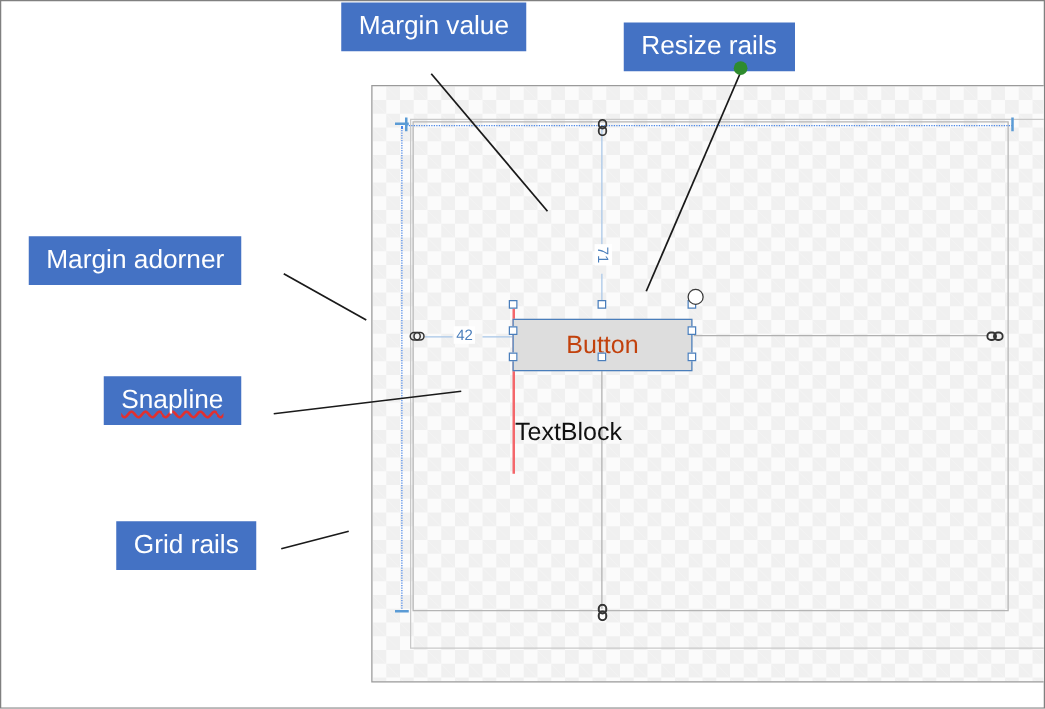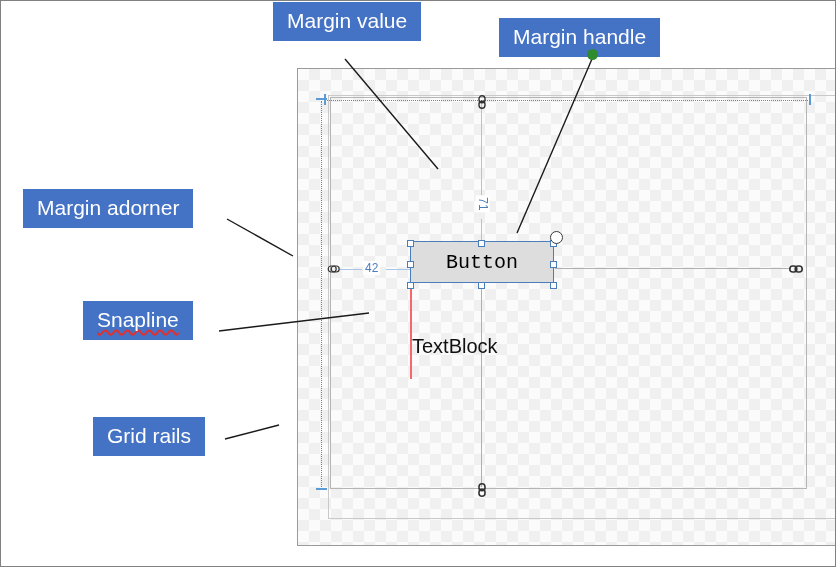"Margin handle" div.callout { text: Margin handle -> Resize rails }
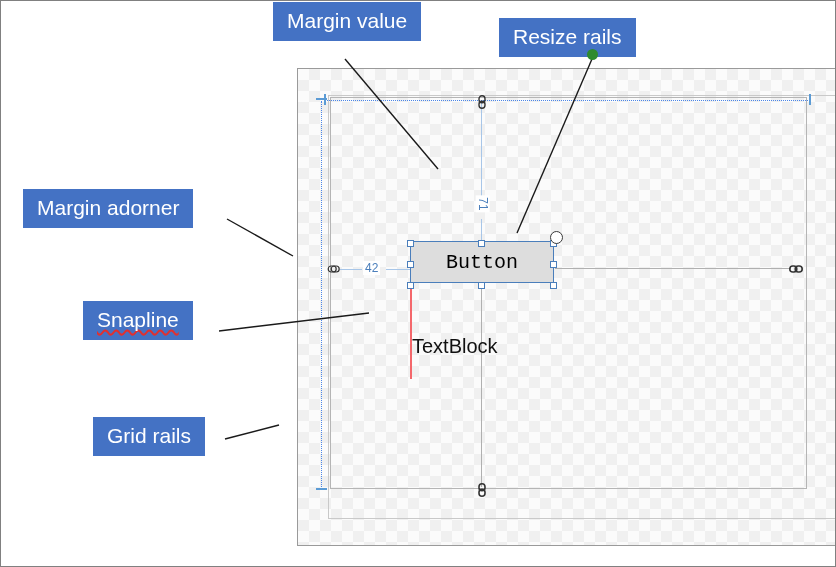"Button" .button-element { color: #000000 -> #c2410c; font-family: Liberation Mono, monospace -> Liberation Sans, sans-serif; top: 172px -> 186px }
